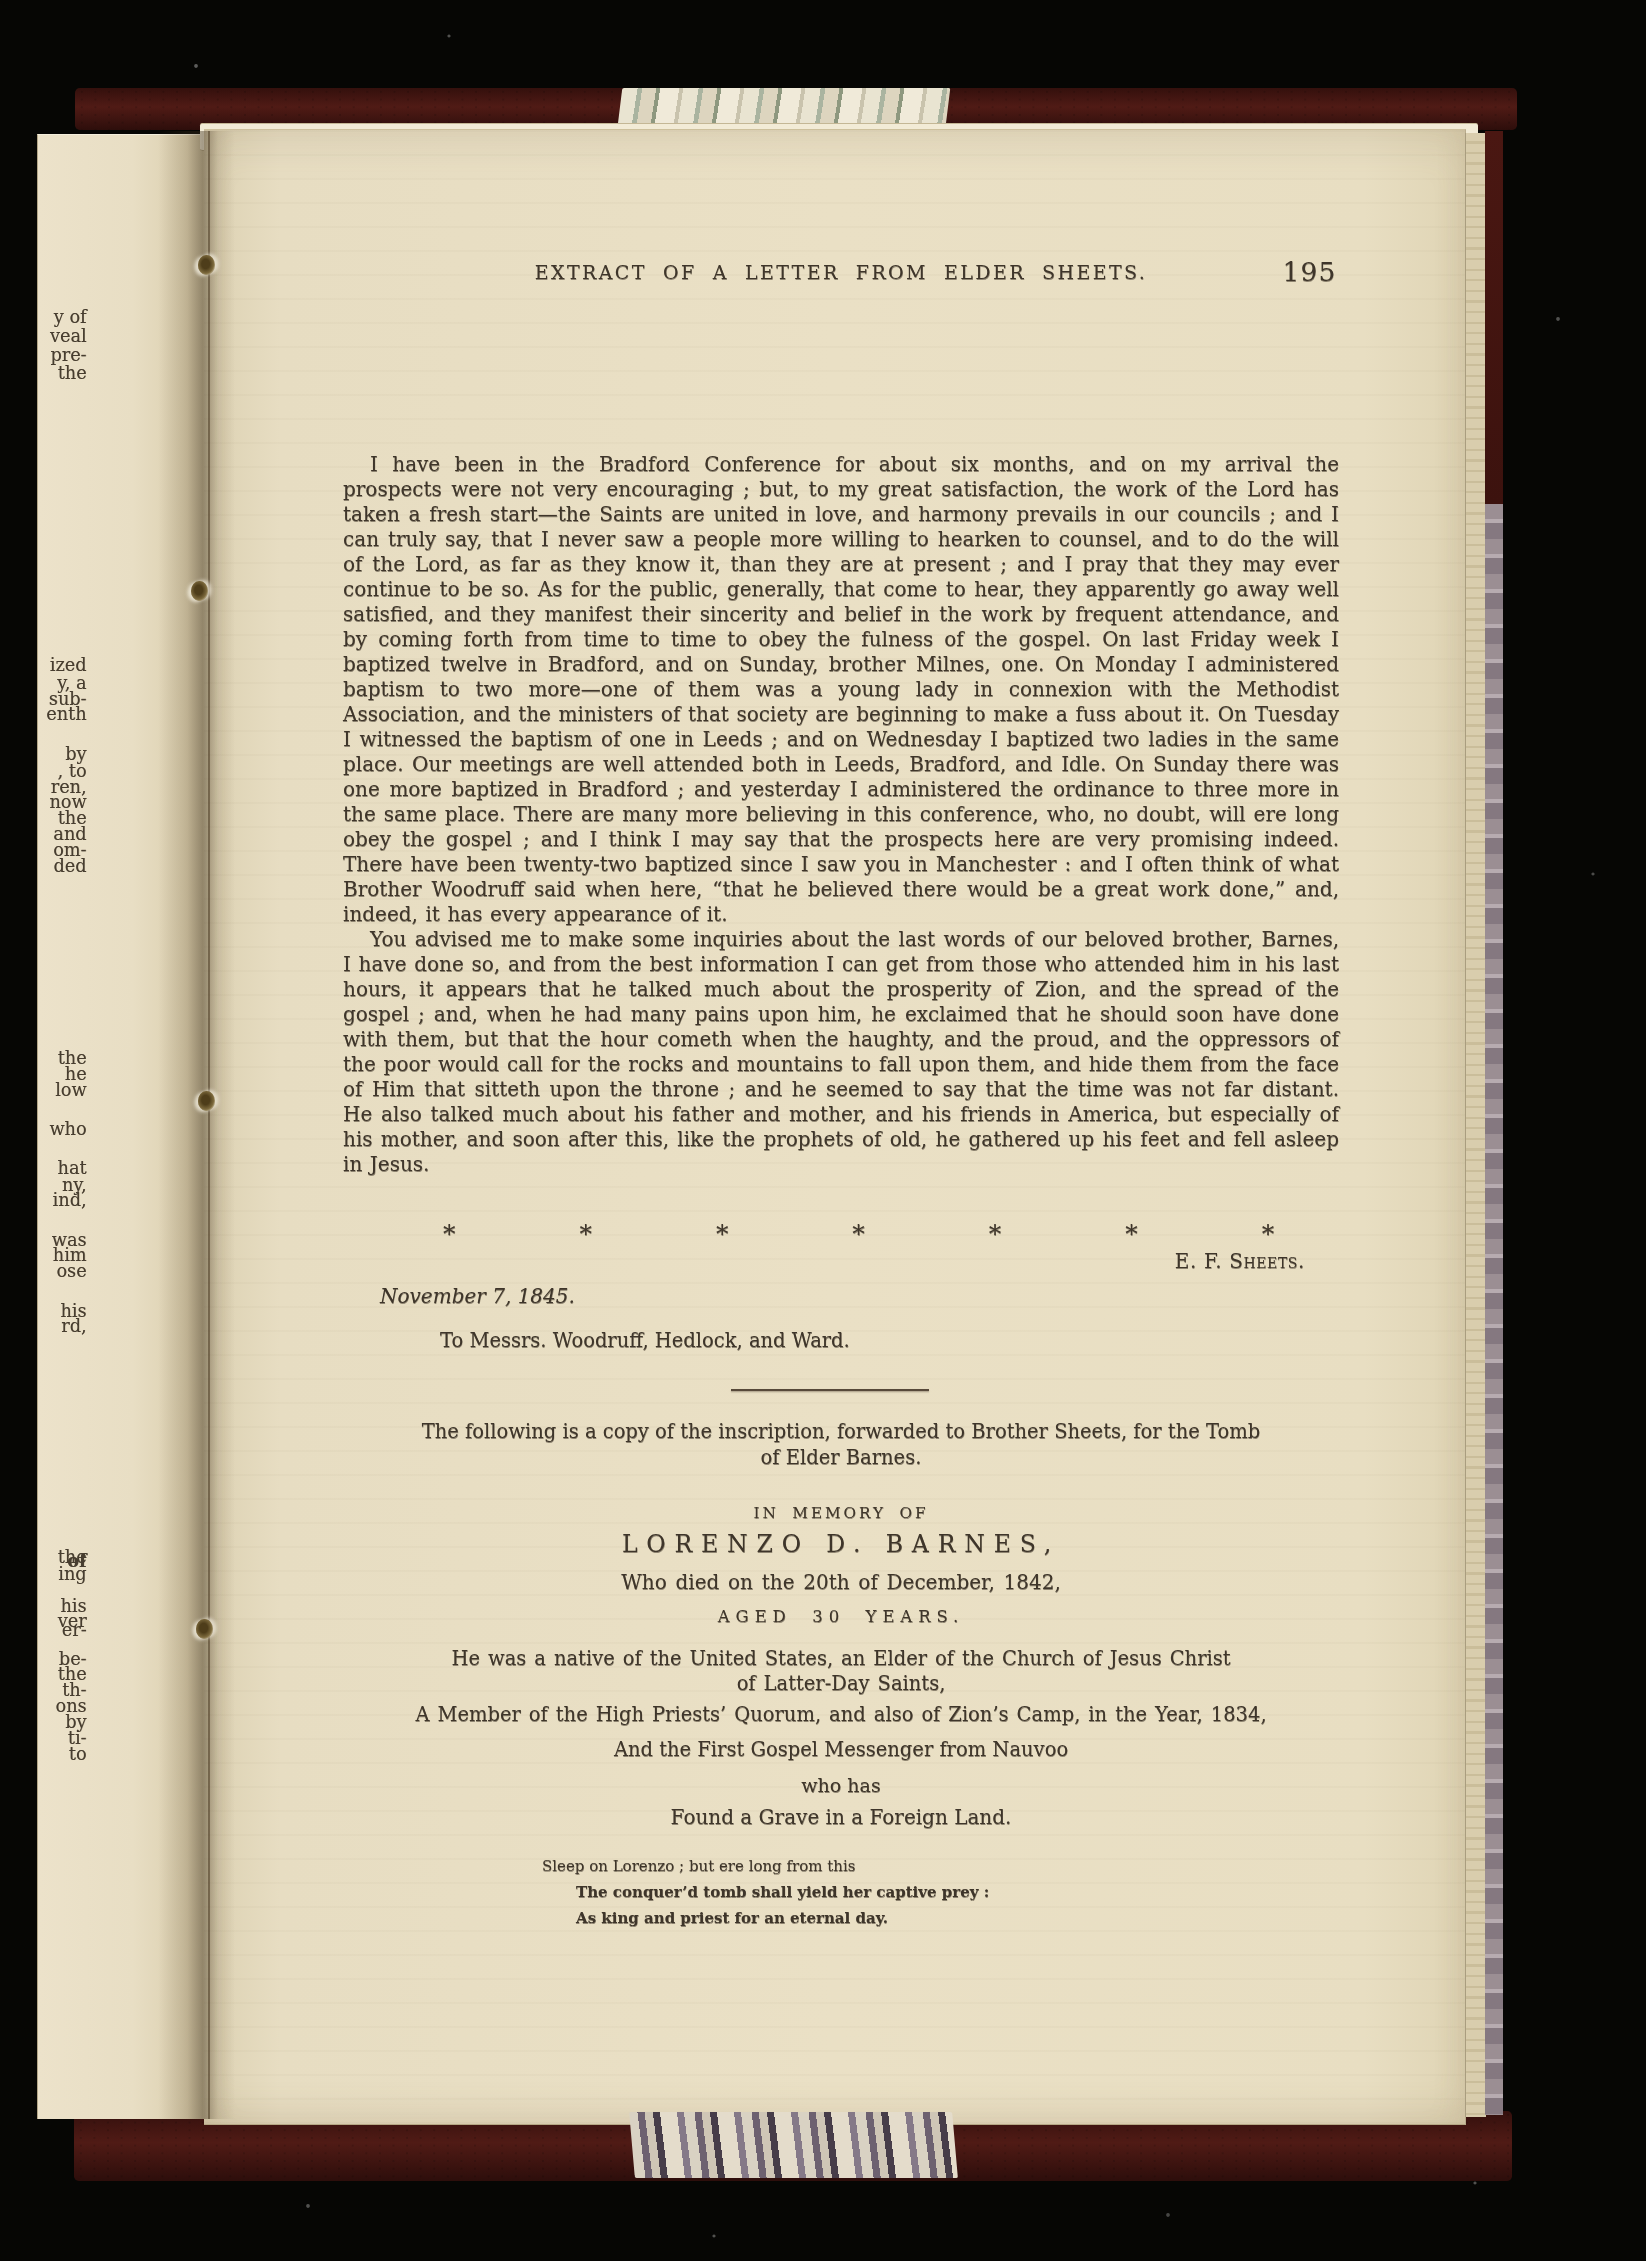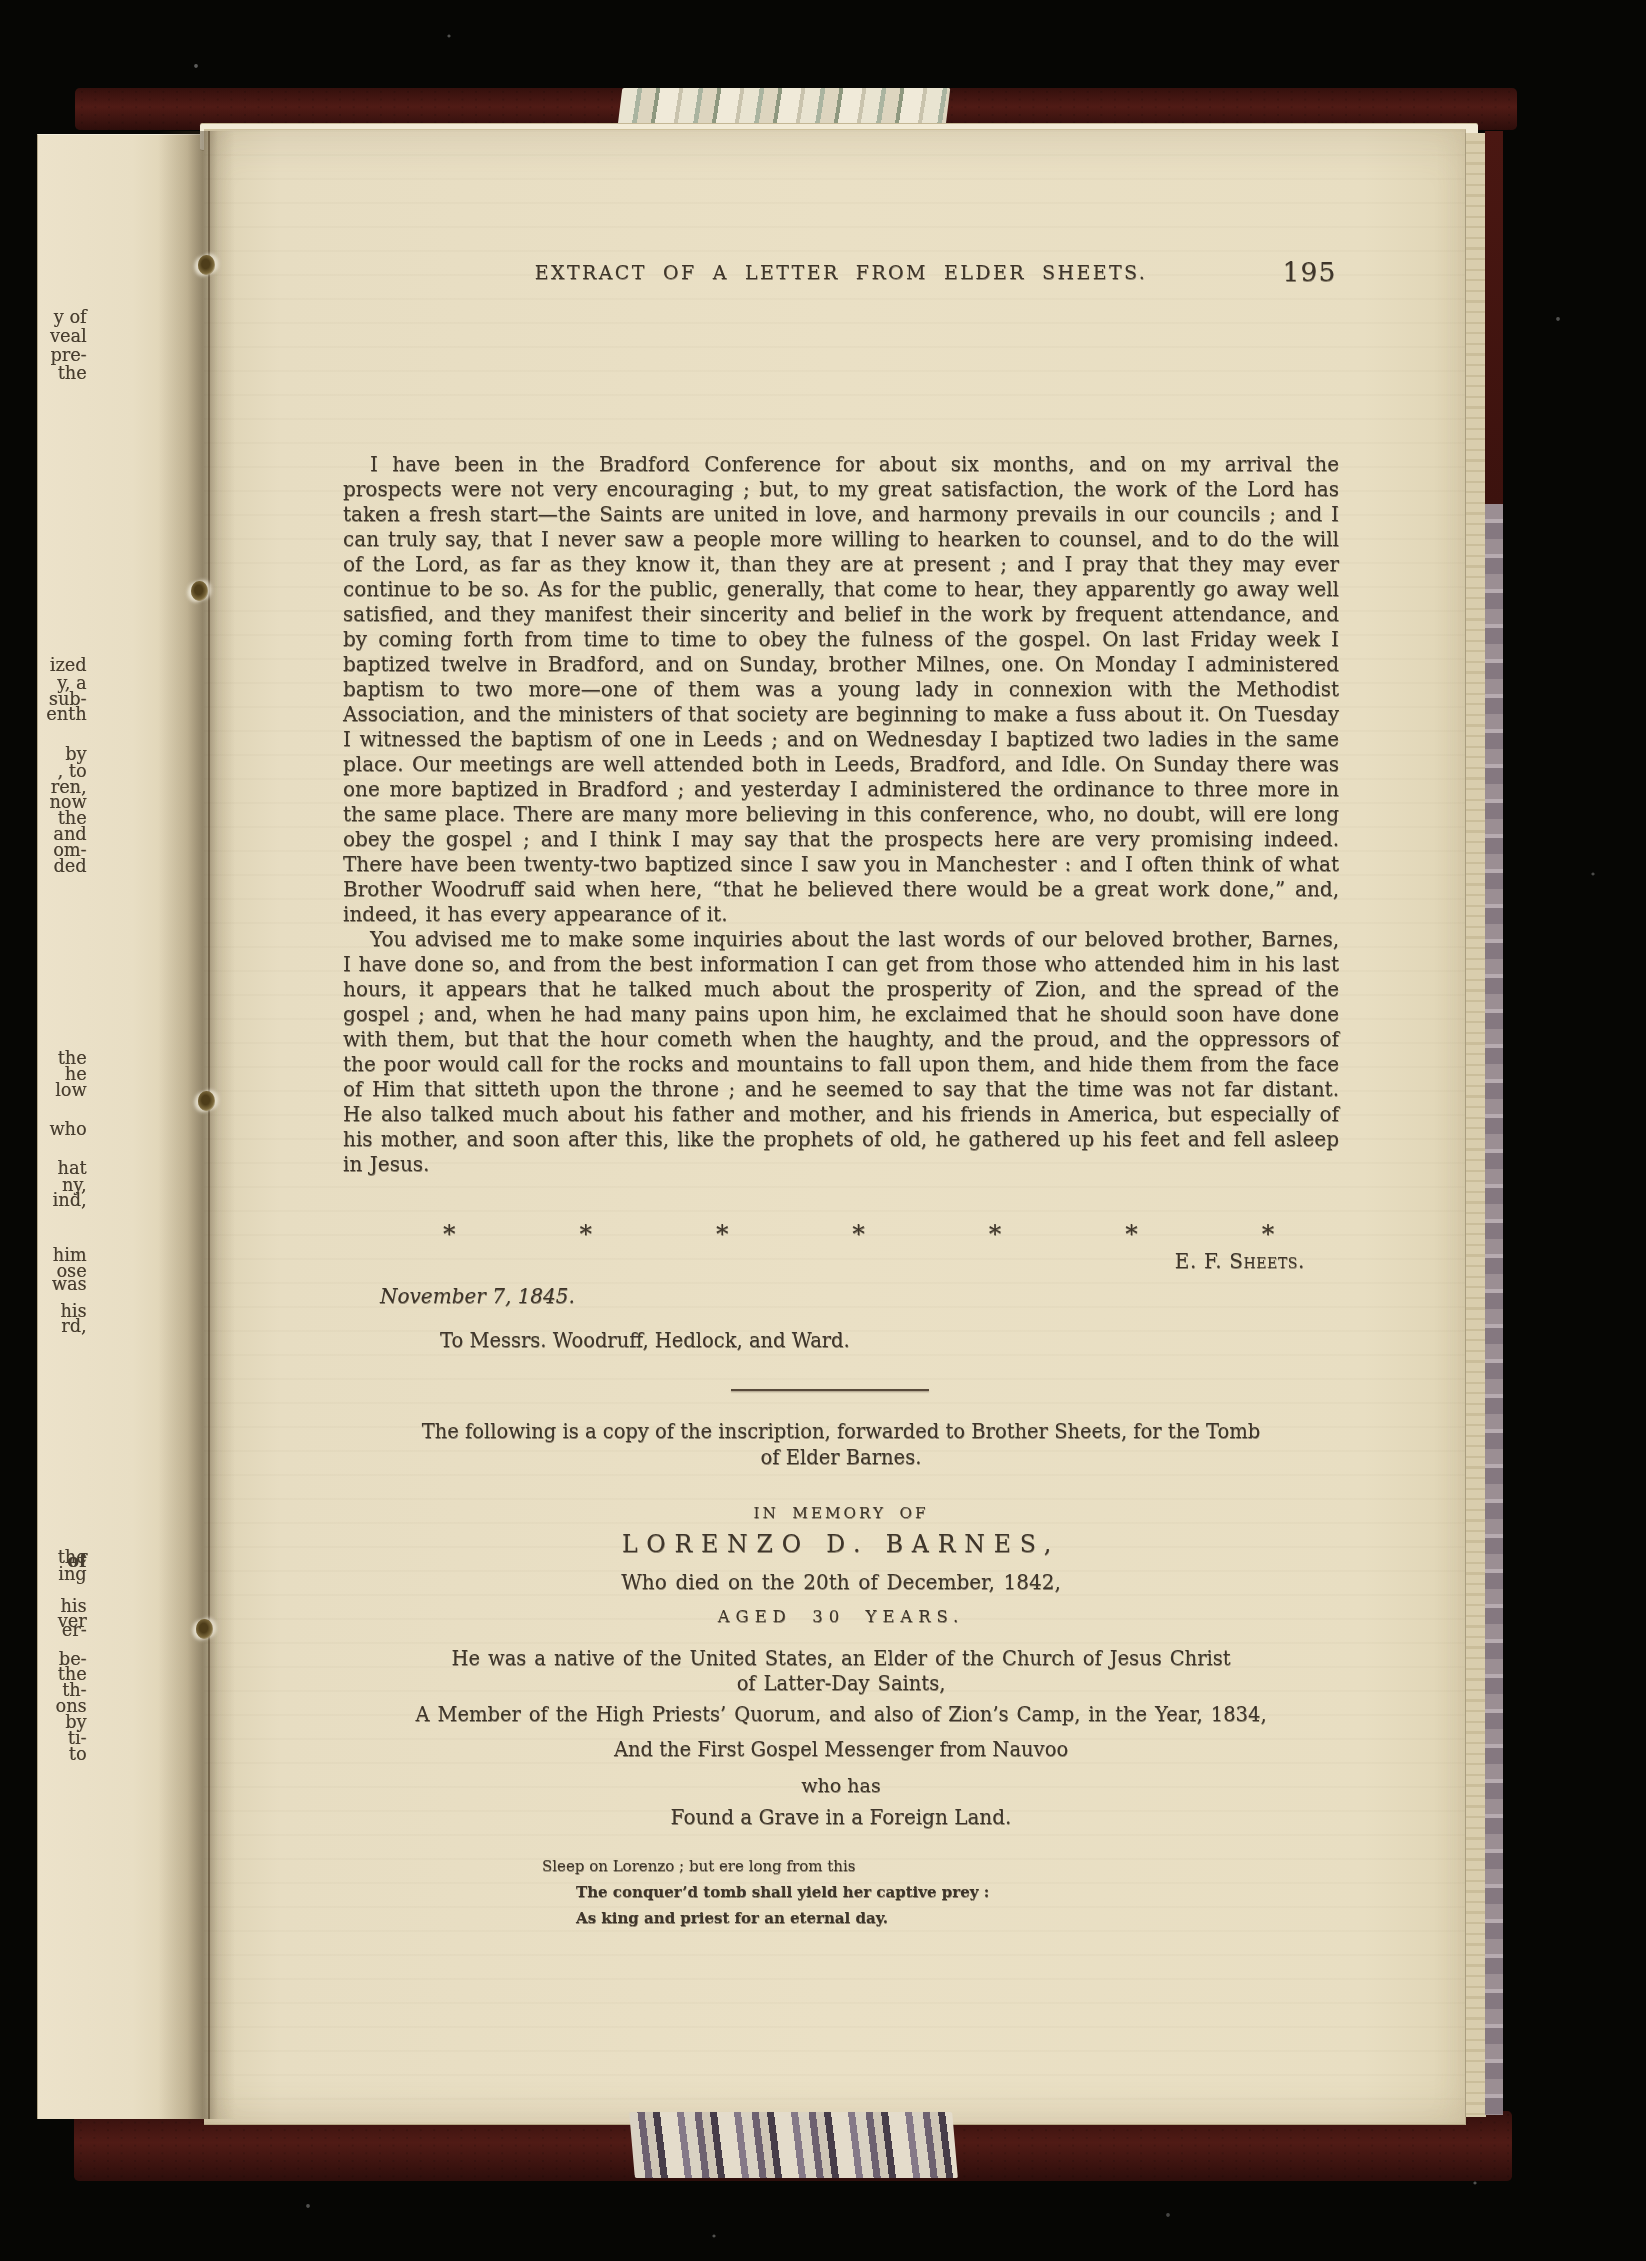"was" div.frag { margin-top: 44px -> none }
